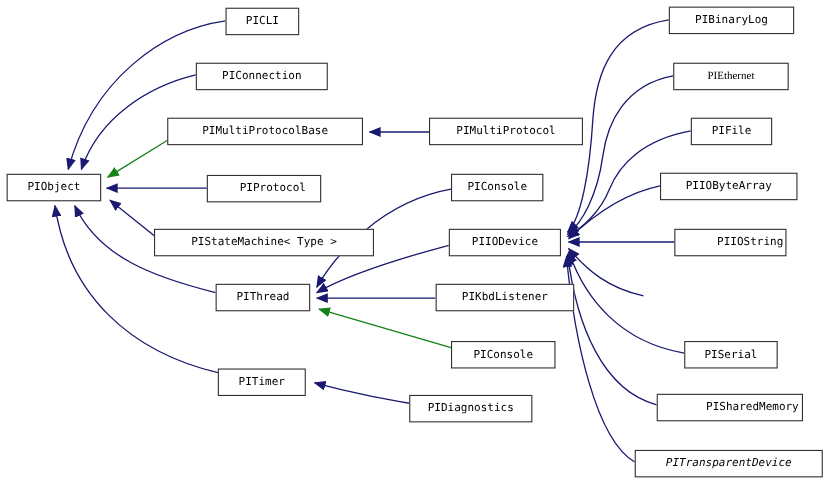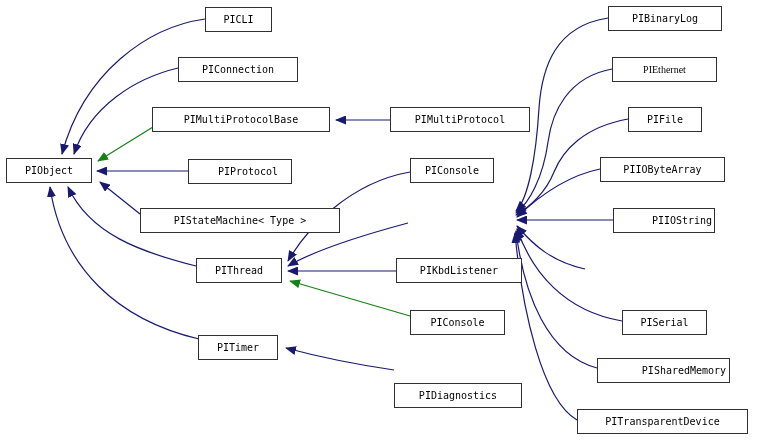"PIIODevice" div.node { html: none -> <div>PIIODevice</div> }
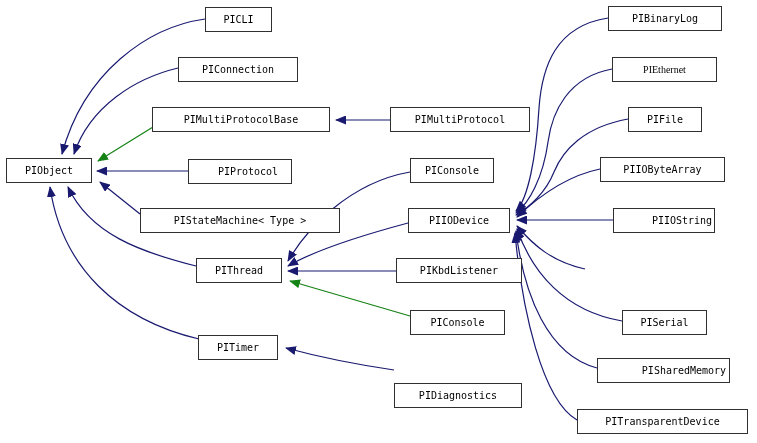"PIDiagnostics" div.node { left: 394px -> 372px; margin-top: 24px -> none; width: 128px -> 112px }
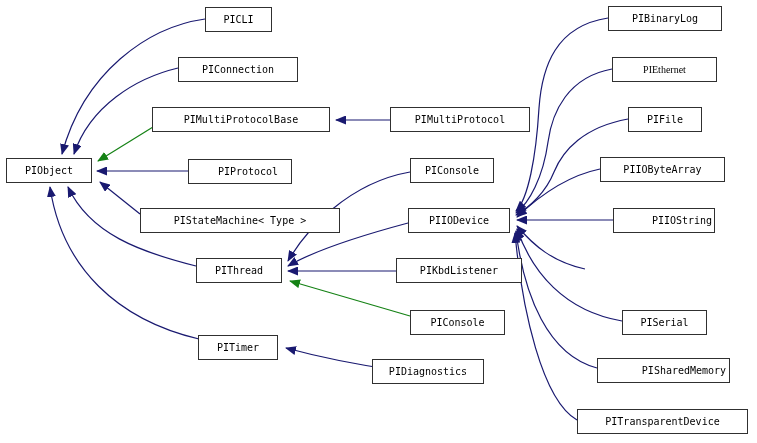"PITransparentDevice" div.node { font-style: none -> italic }
